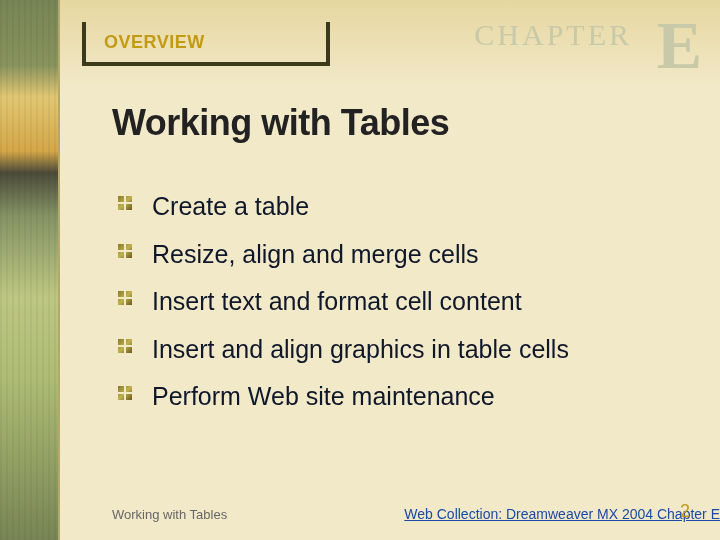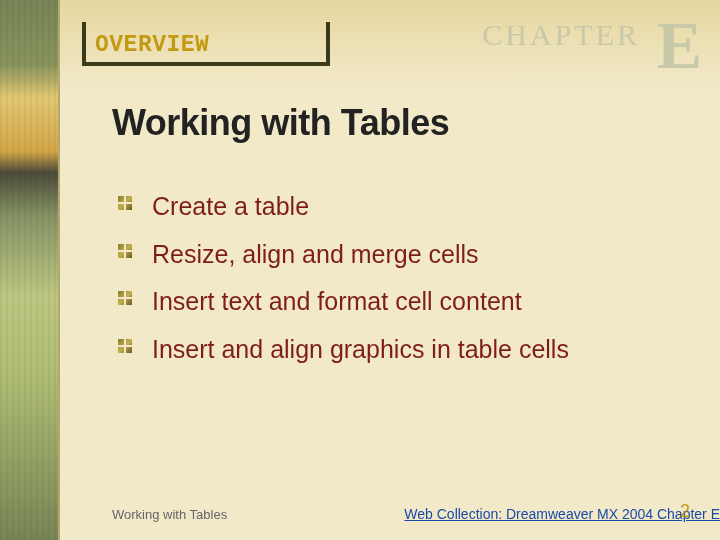"OVERVIEW" .overview-label { font-family: Liberation Mono, monospace -> Liberation Sans, sans-serif; font-size: 23px -> 18px; left: 95px -> 104px }
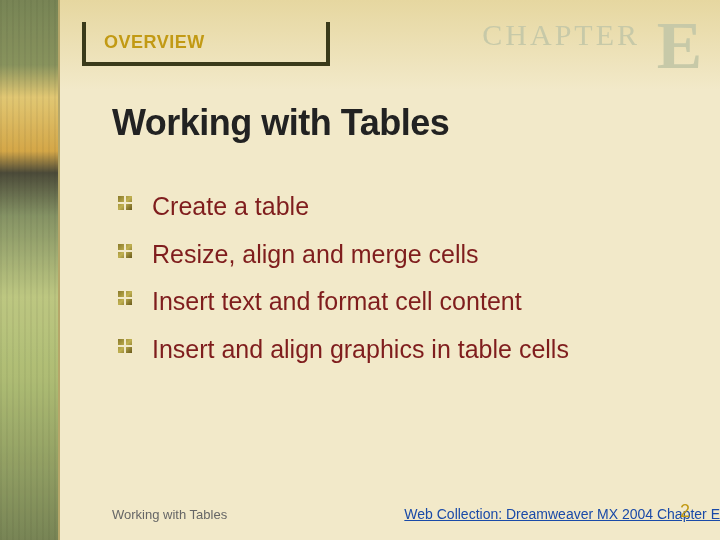"CHAPTER" .chapter-word { right: 80px -> 88px }
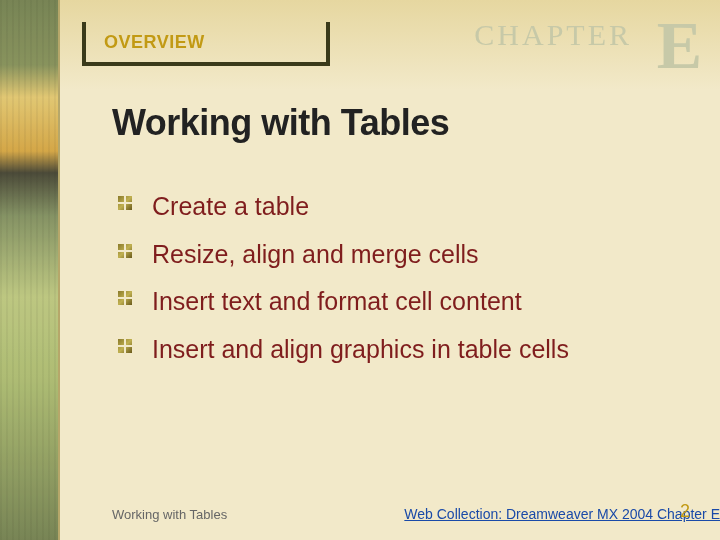"Create a table" .bullet-text { color: #7f1d1d -> #0f172a }
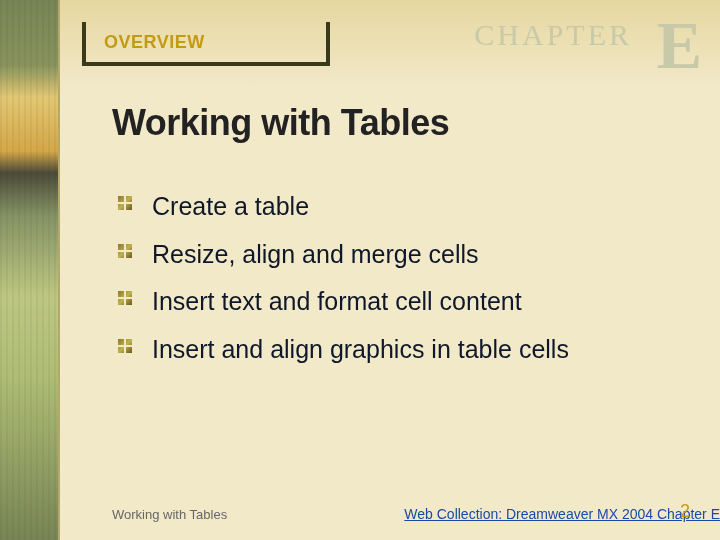"Perform Web site maintenance" div.bullet-row { html: none -> <div> <span></span> <span>Perform Web site maintenance</span> </div> }
